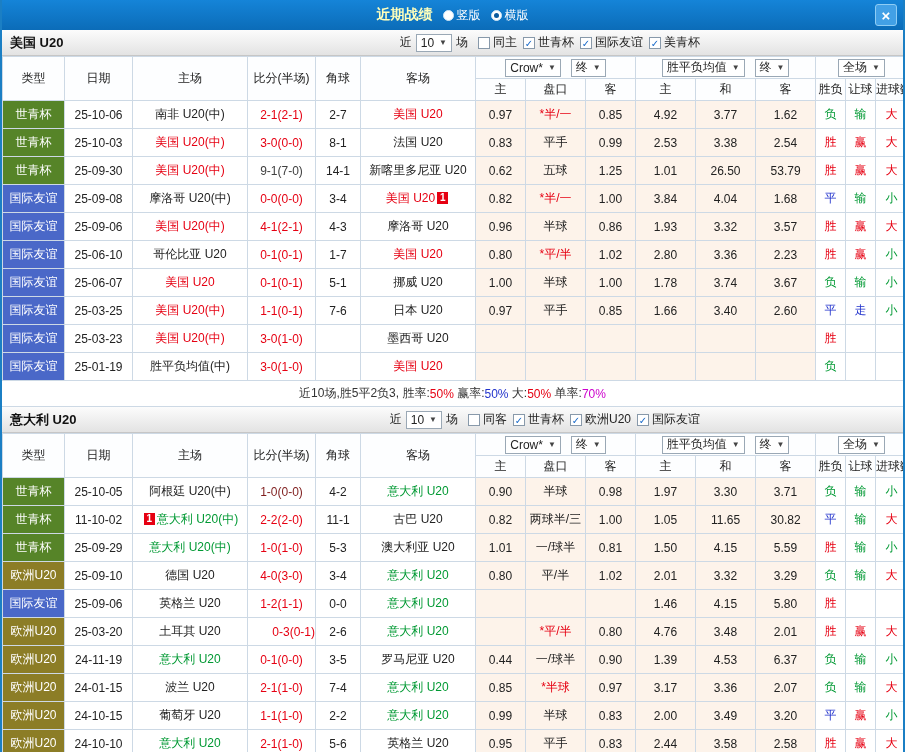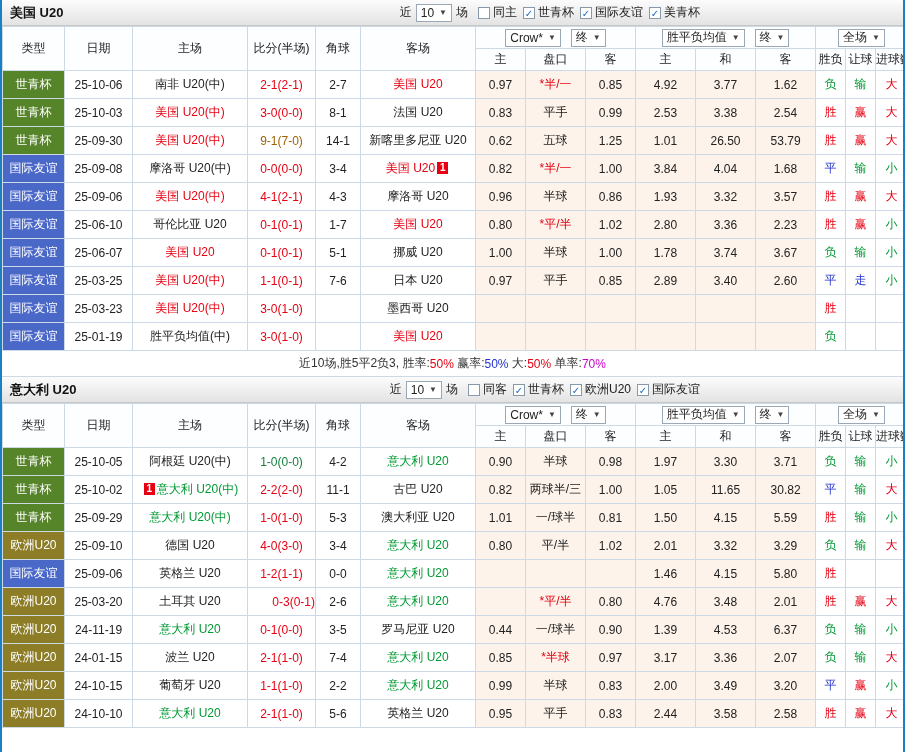"近期战绩" div.titlebar { html: none -> <div> <div> <span>近期战绩</span> <span> <span> <span></span> <span>竖版</span> </span> <span> <span></span> <span>横版</span> </span> </span> </div> <div>×</div> </div> }
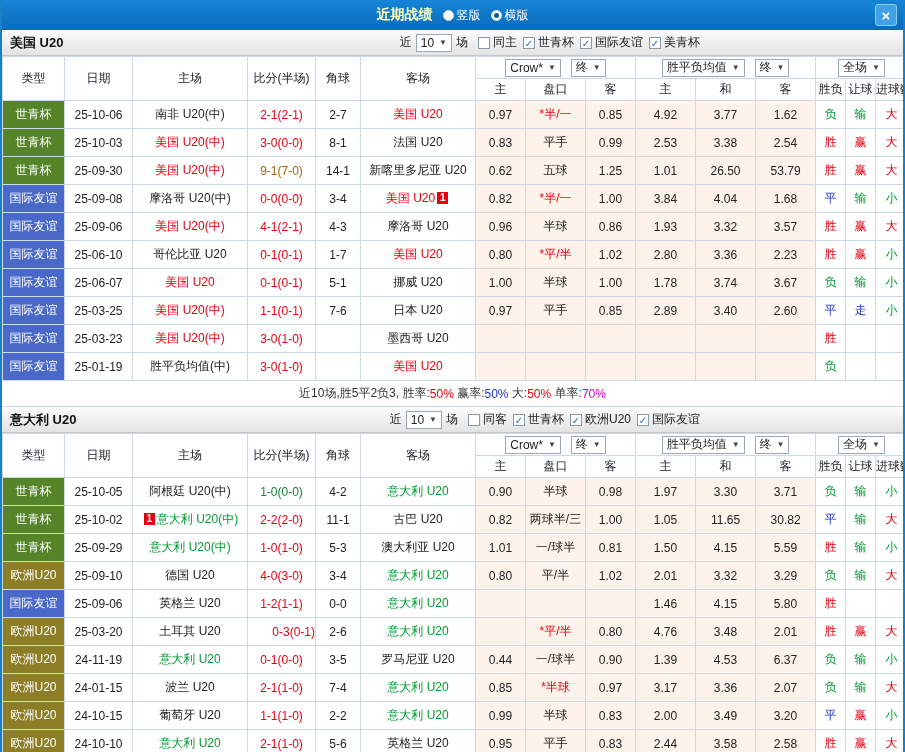"9-1(7-0)" td.score-cell { color: #a16207 -> #404040 }
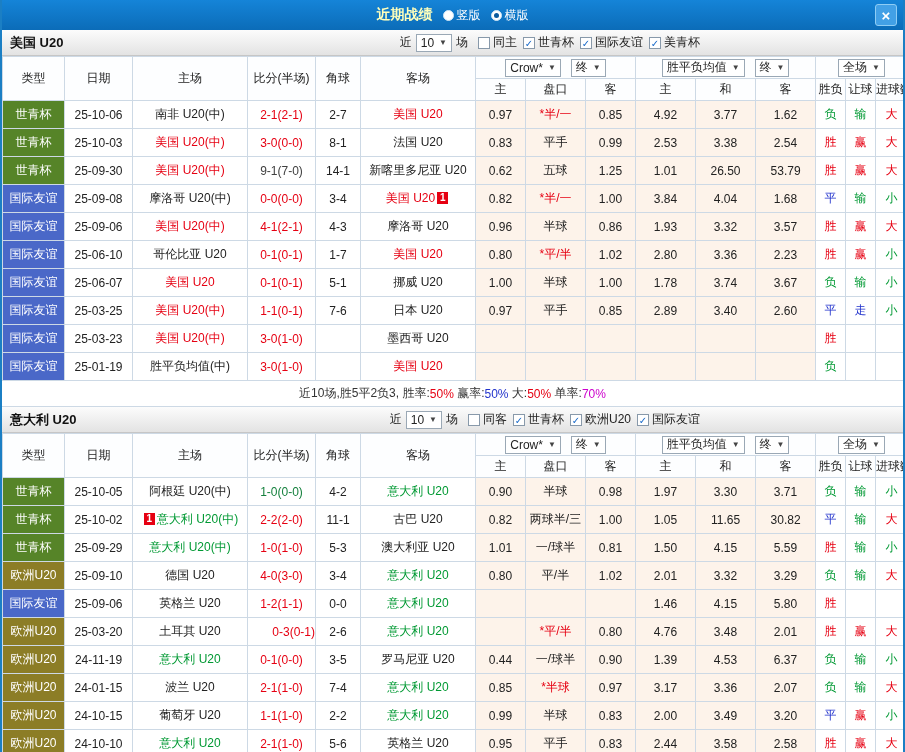"2.89" td.tint { text: 2.89 -> 1.66 }
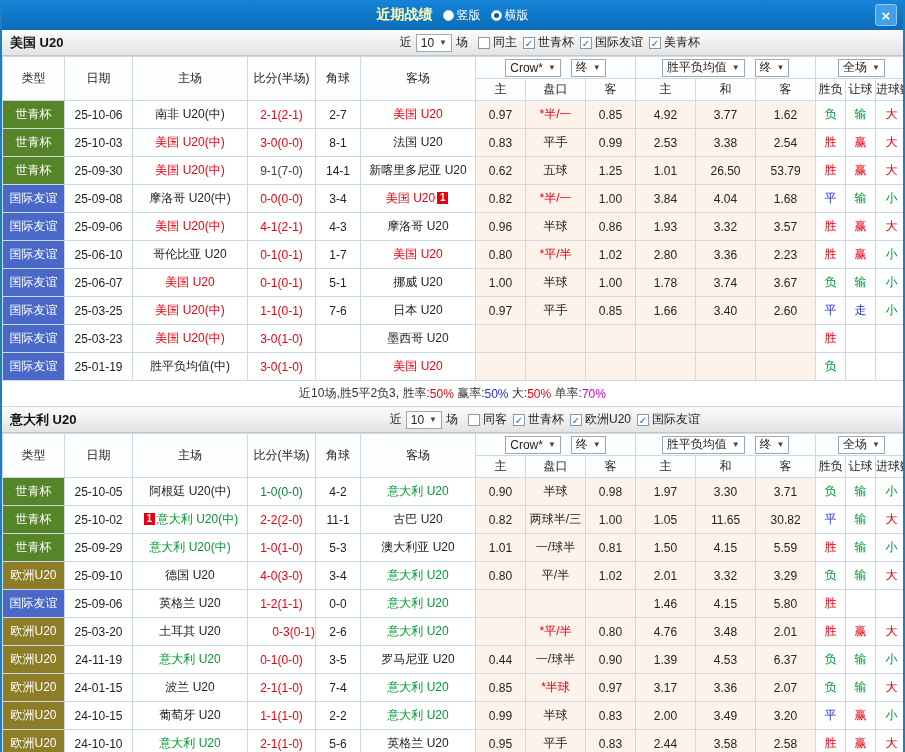"1-0(0-0)" td.score-cell { color: #15803d -> #7f1d1d }
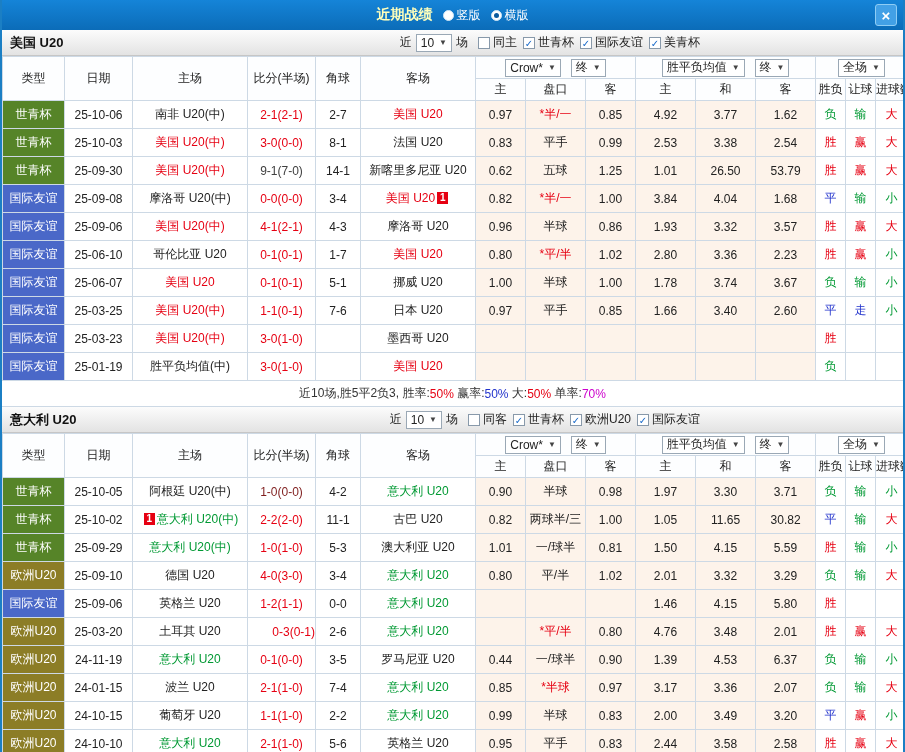"25-10-02" td { text: 25-10-02 -> 11-10-02 }
